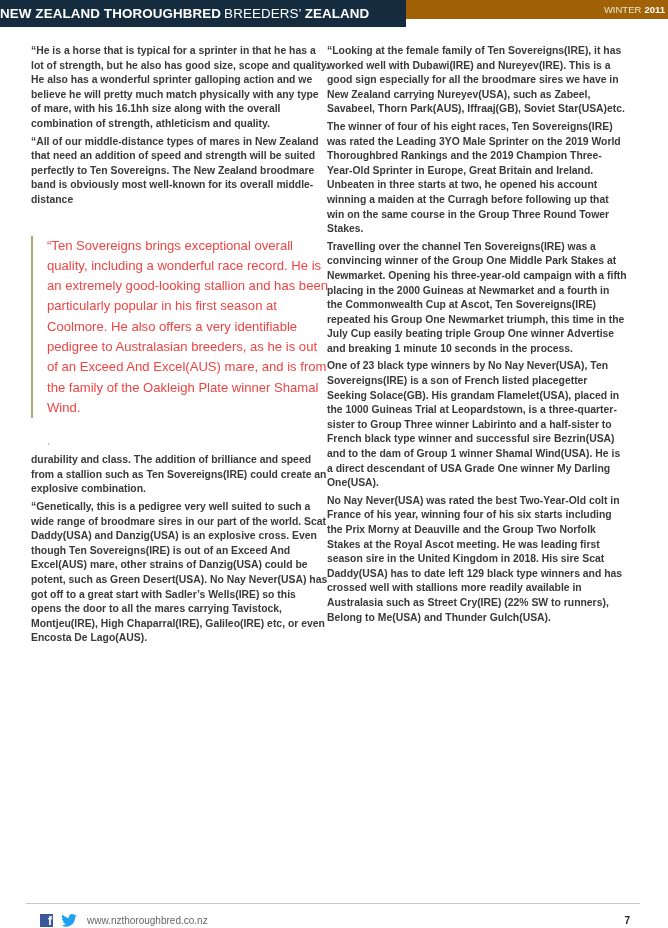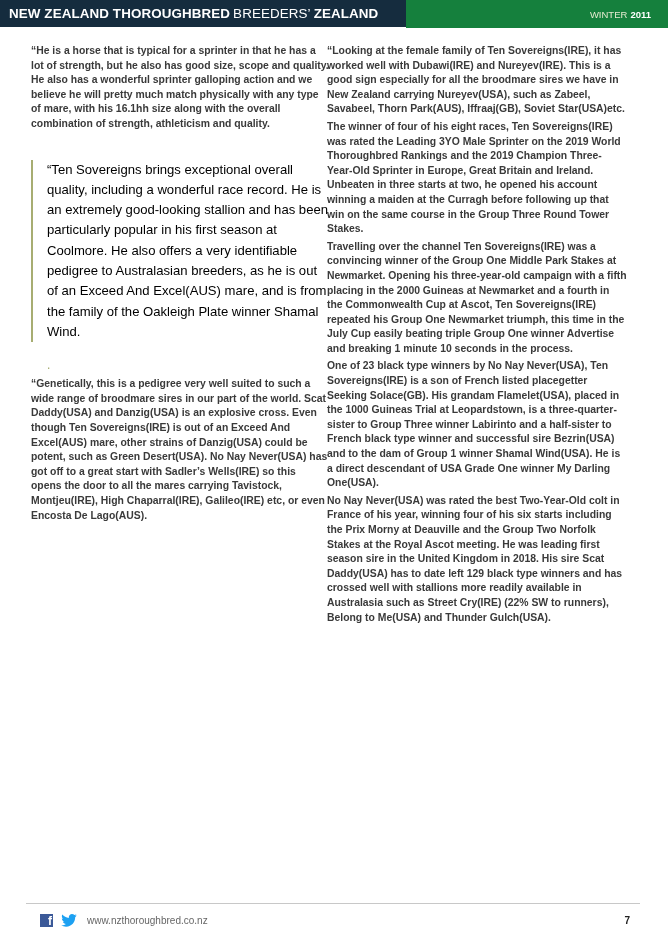"NEW ZEALAND THOROUGHBRED" .header-left { padding-left: 9px -> none }
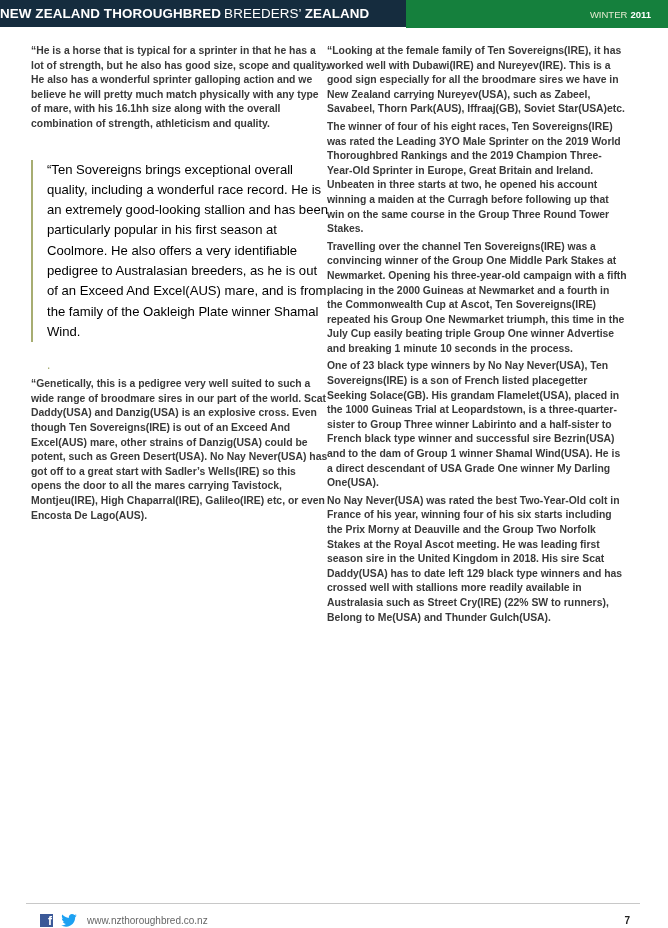"WINTER" .header-right { background: #15803d -> #a16207; height: 28px -> 19px; padding-right: 17px -> 3px }
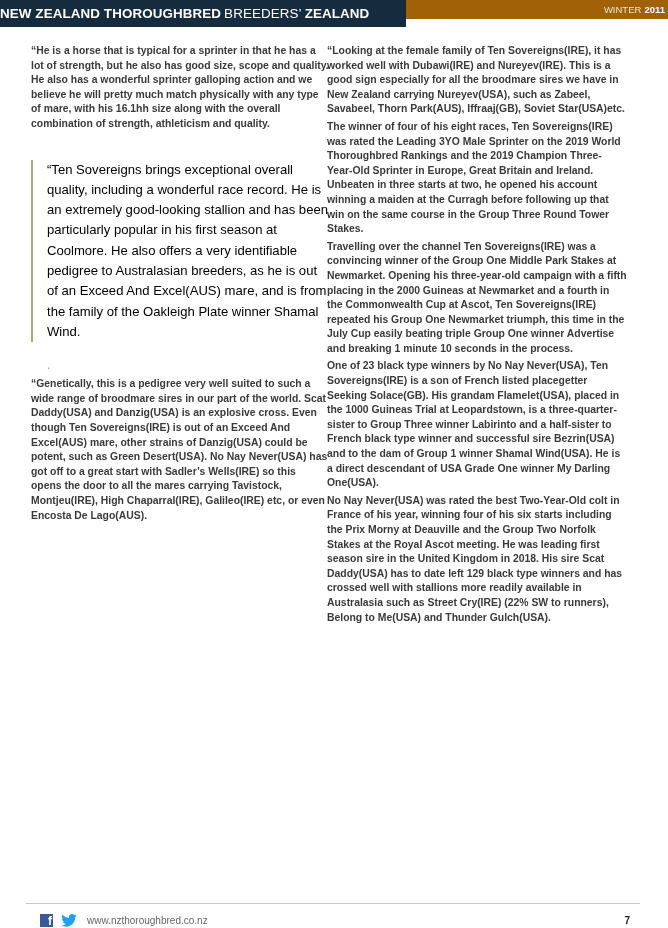"“All of our middle-distance types" p { html: none -> <p>“All of our middle-distance types of mares in New Zealand that need an addition of speed and strength will be suited perfectly to Ten Sovereigns. The New Zealand broodmare band is obviously most well-known for its overall middle-distance</p> }
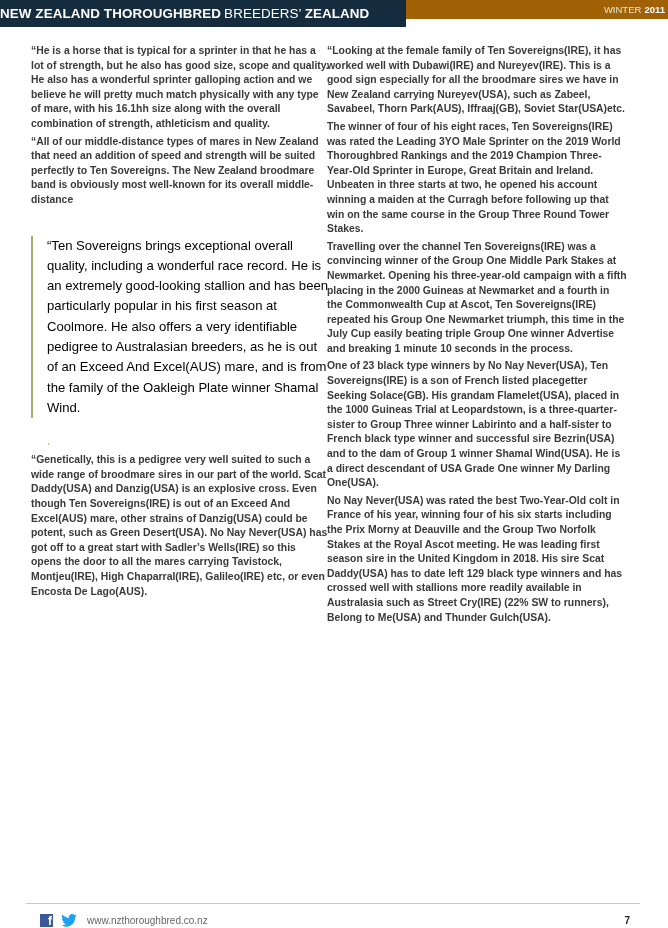"“Ten Sovereigns brings exceptional" .pullquote { color: #000000 -> #ef4444 }
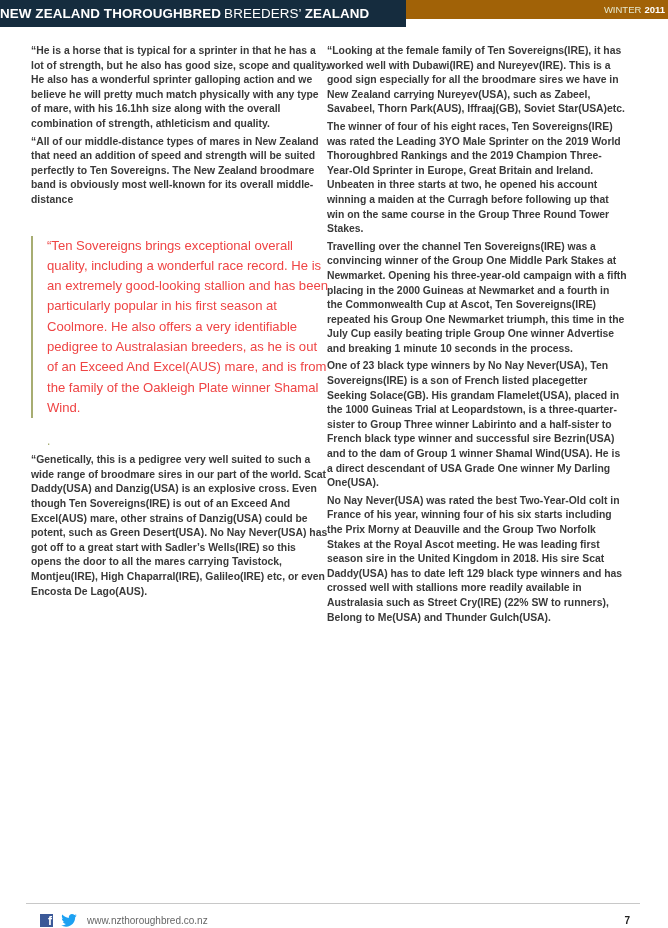"durability and class. The addition" p { html: none -> <p>durability and class. The addition of brilliance and speed from a stallion such as Ten Sovereigns(IRE) could create an explosive combination.</p> }
